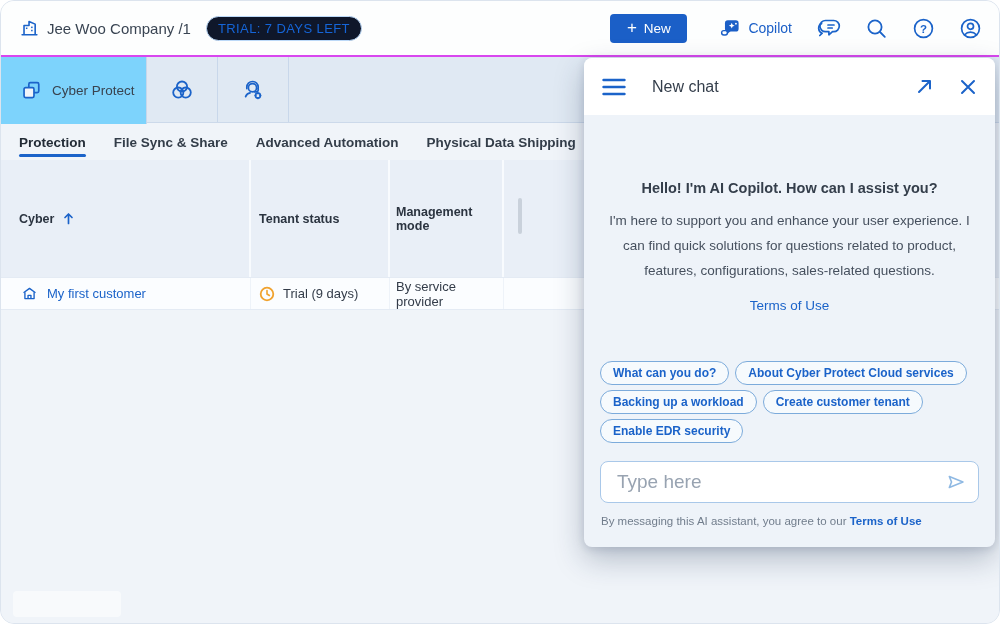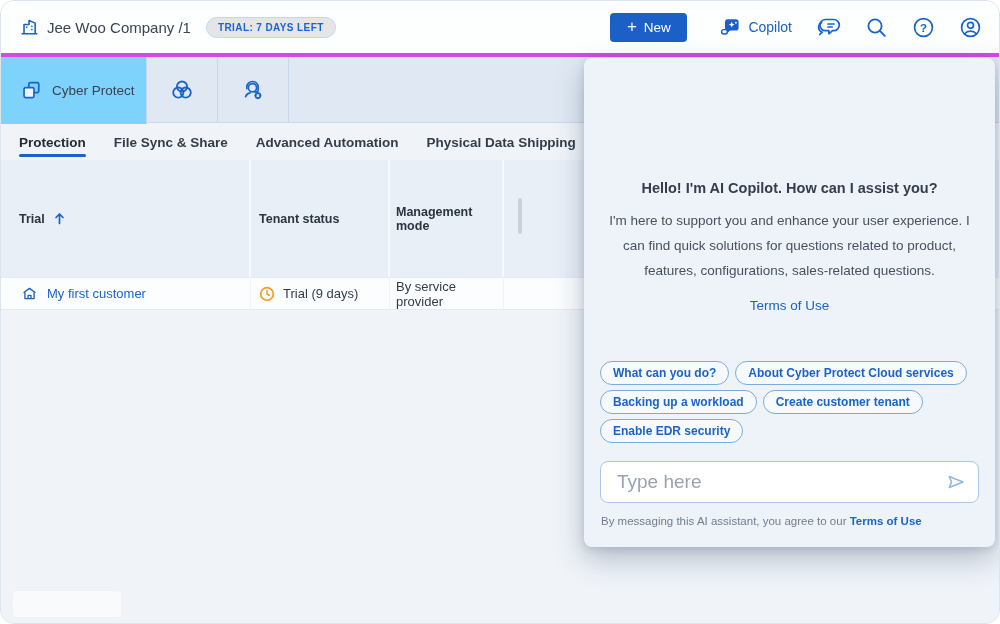"Jee Woo Company /1" .topbar { border-bottom: 4px solid #d946ef -> 2px solid #d946ef }
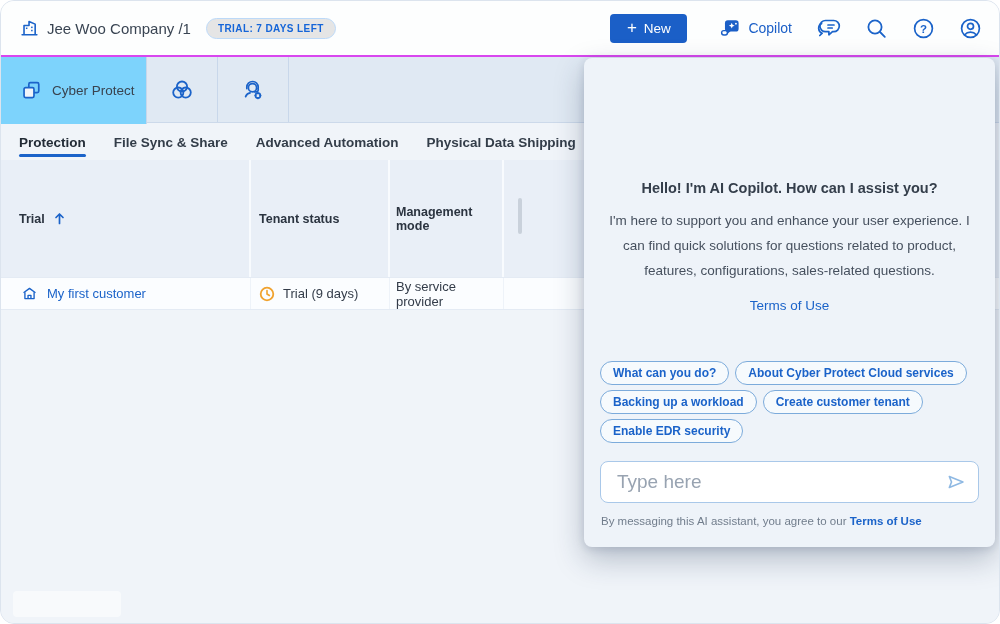"TRIAL: 7 DAYS LEFT" .trial-badge { background: #e5e5e5 -> #0f172a; font-size: 10px -> 13px; font-weight: bold -> normal }
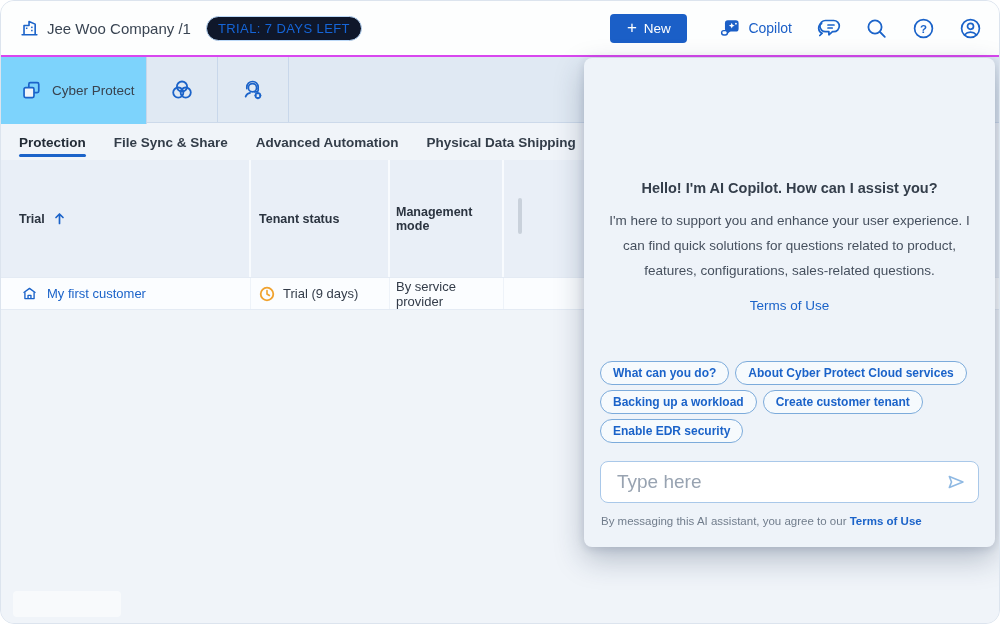"New chat" div.panel-header { html: none -> <div> <button> <svg> <path></path> </svg> </button> <span>New chat</span> <button> <svg> <path></path> </svg> </button> <button> <svg> <path></path> </svg> </button> </div> }
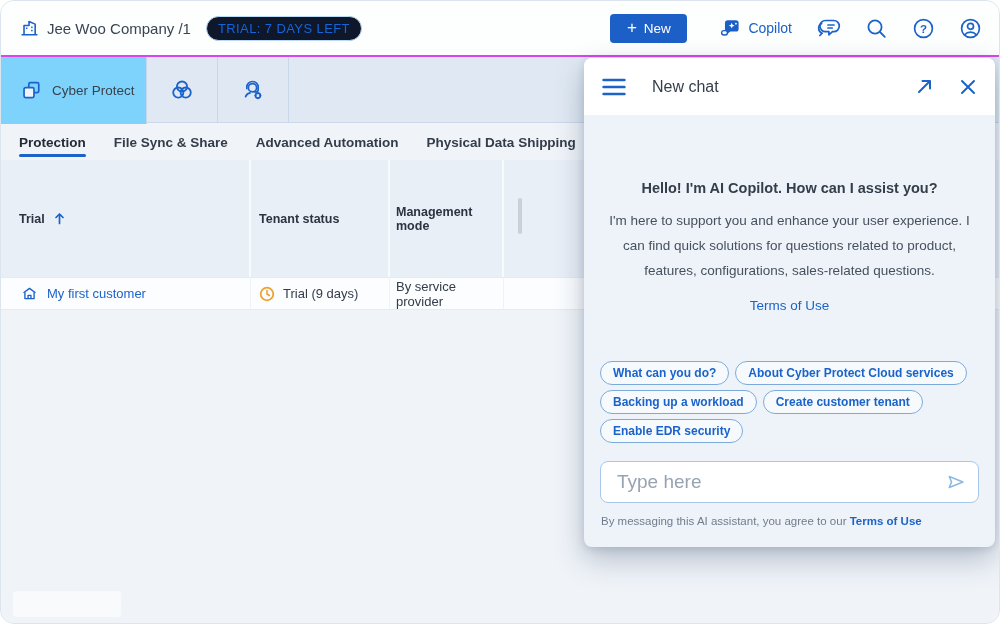"Trial" span { text: Trial -> Cyber }
